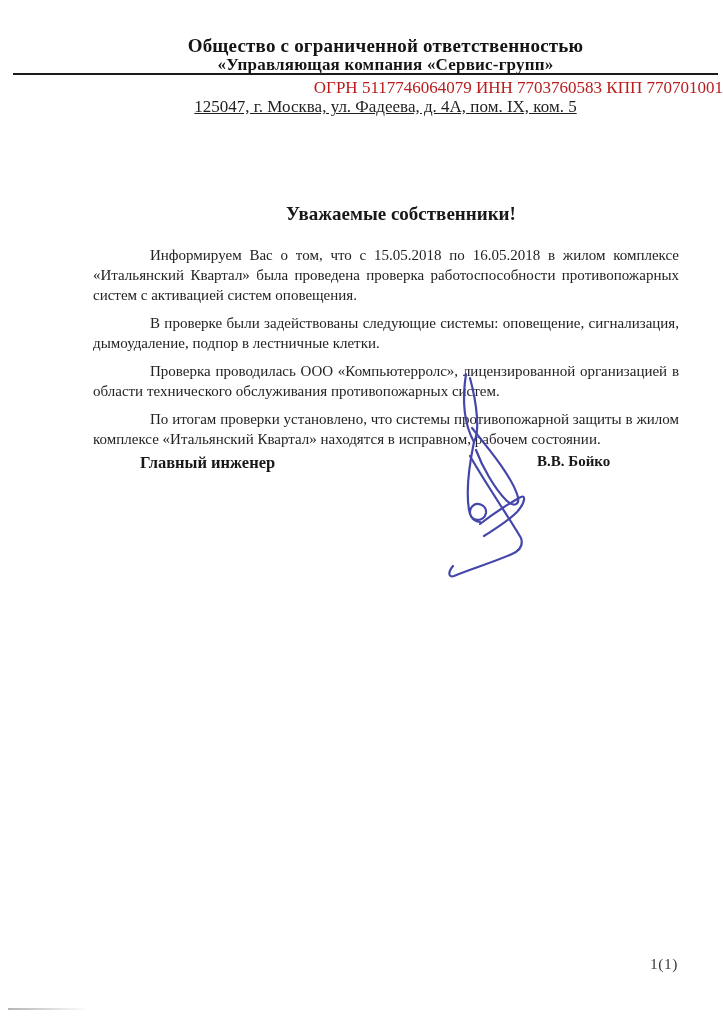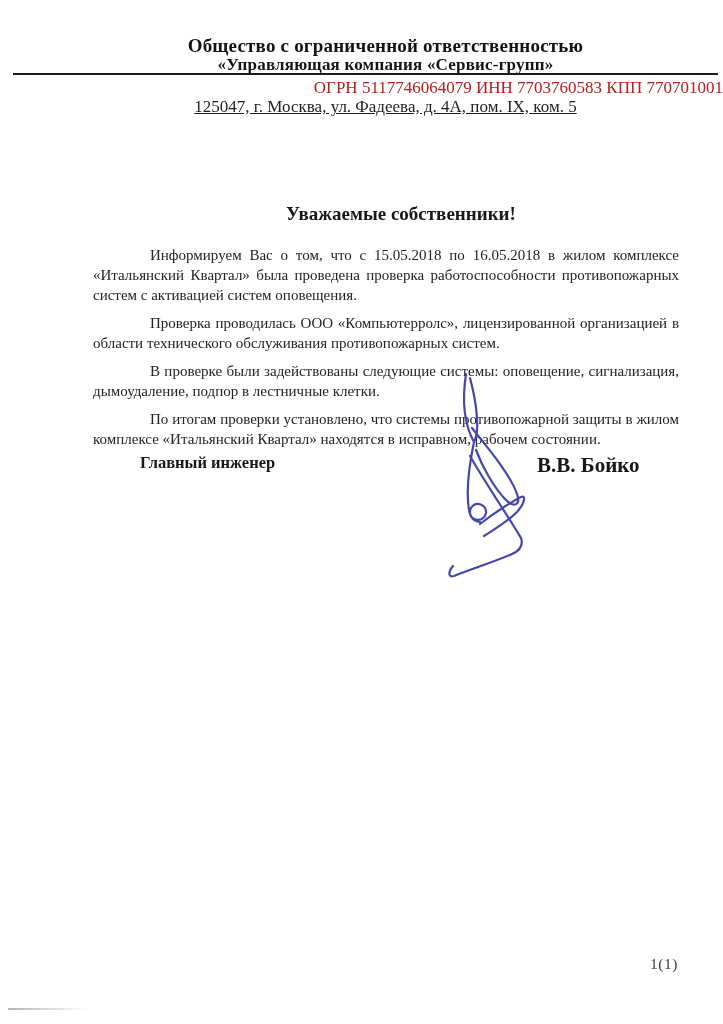"Проверка проводилась ООО" p { order: before "В проверке были задействованы следующие" -> after "В проверке были задействованы следующие" }
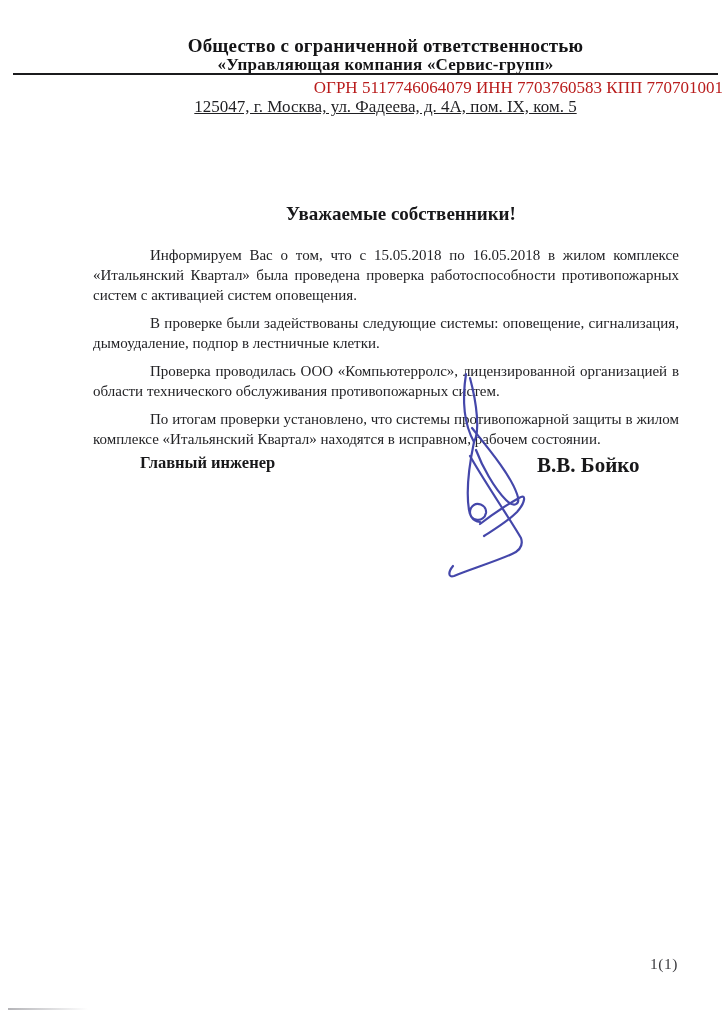"В.В. Бойко" .sign-name { font-size: 21px -> 15px }
